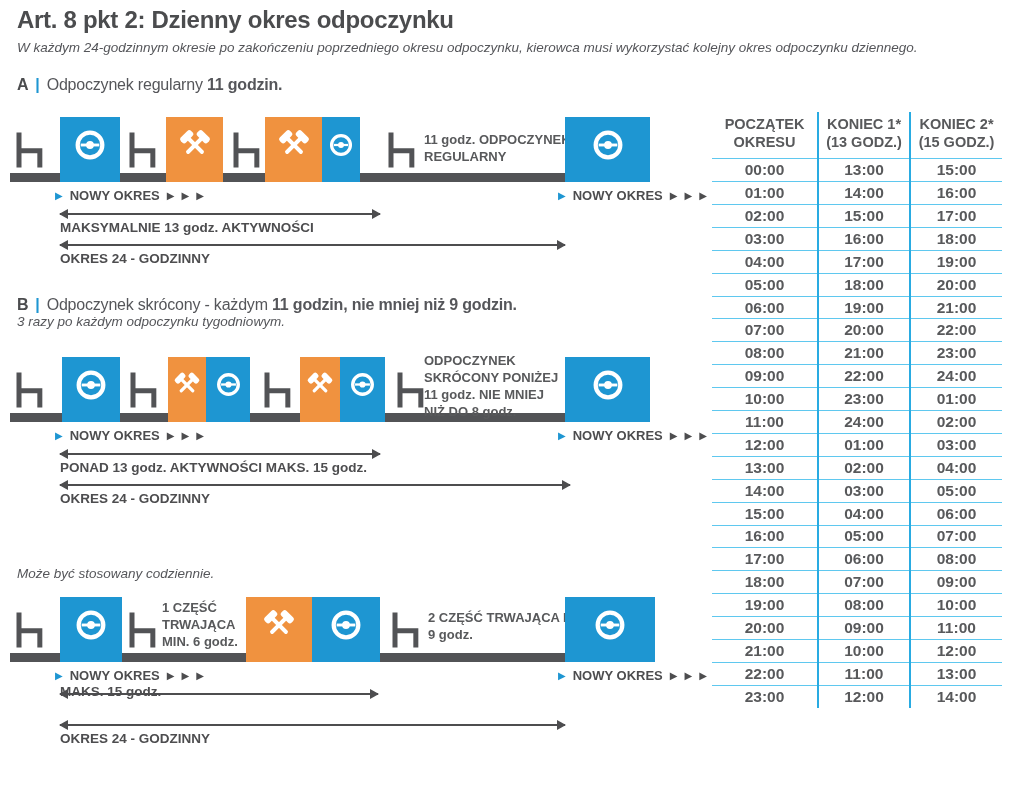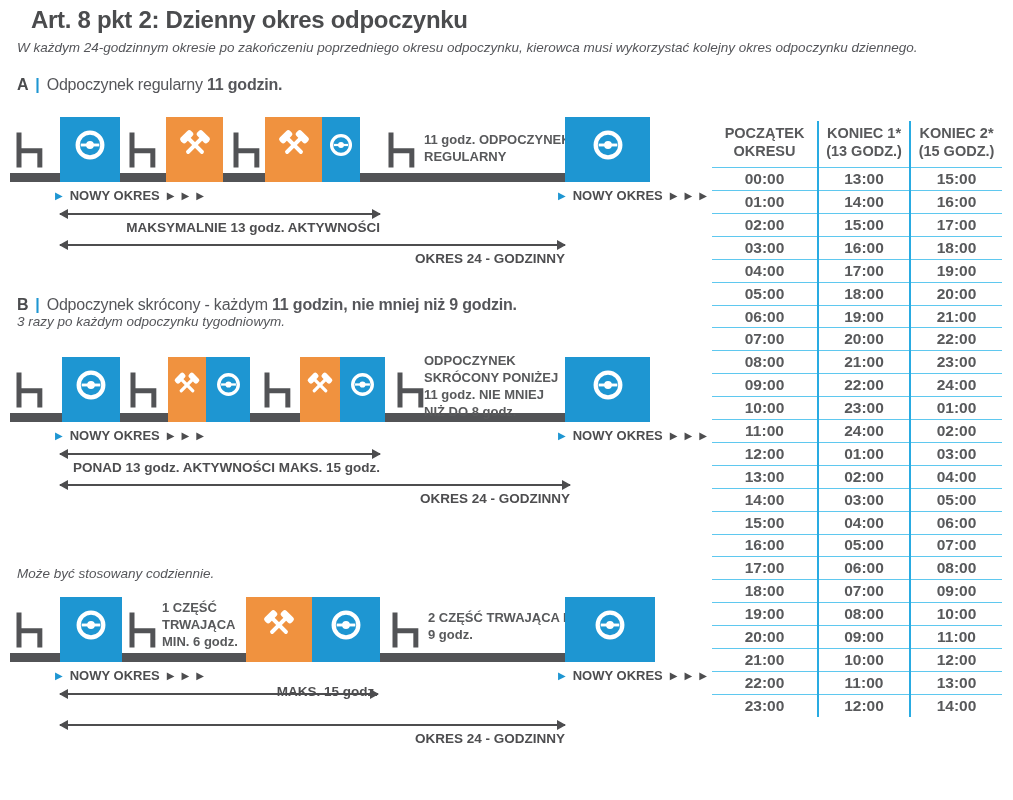"Art. 8 pkt 2: Dzienny" .h1 { left: 31px -> 17px }
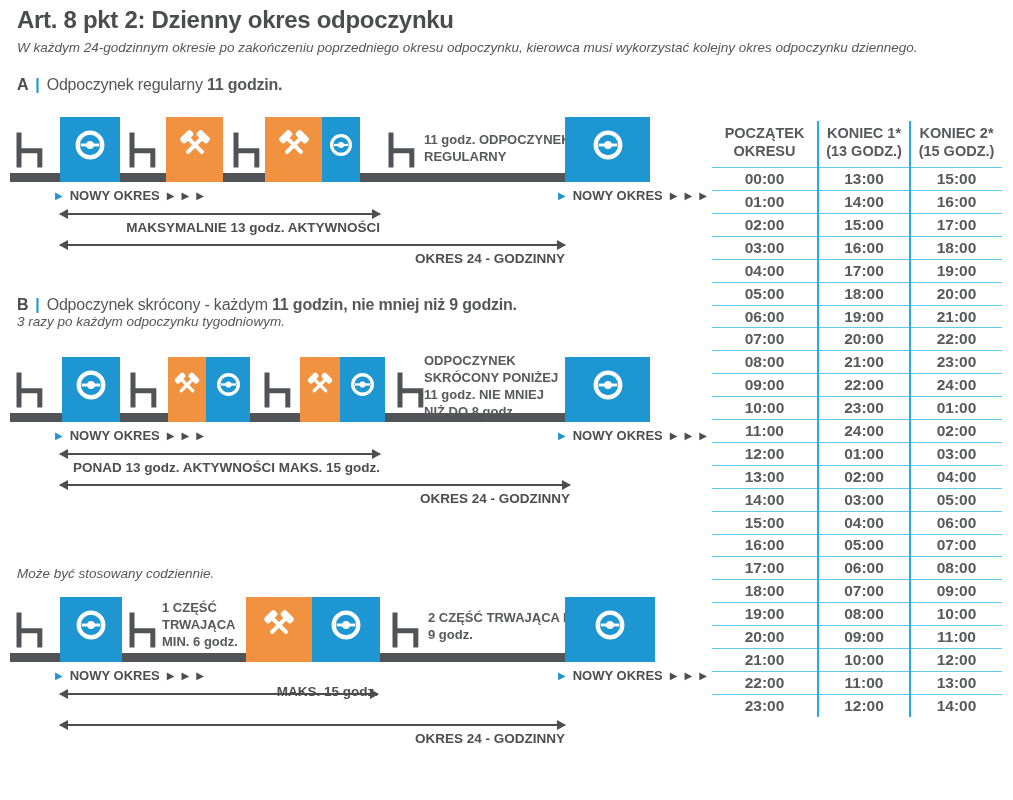"POCZĄTEK" .table-wrap { margin-top: 9px -> none }
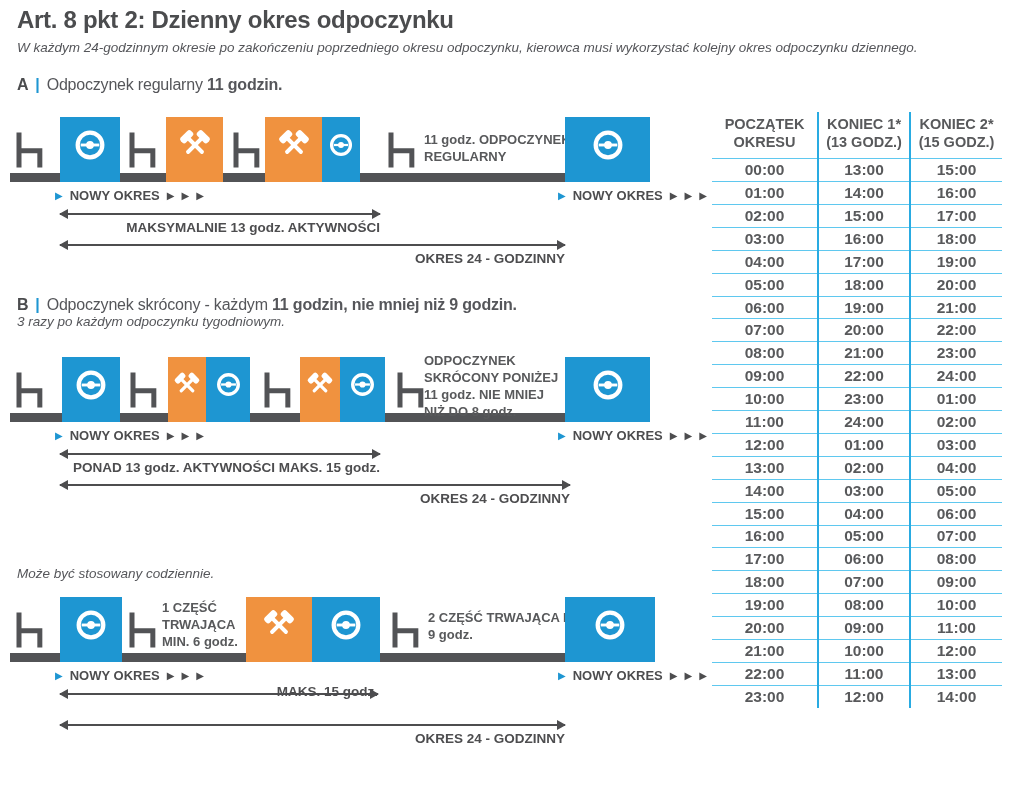"MAKSYMALNIE 13 godz. AKTYWNOŚCI" .alabel { text-align: right -> left }
